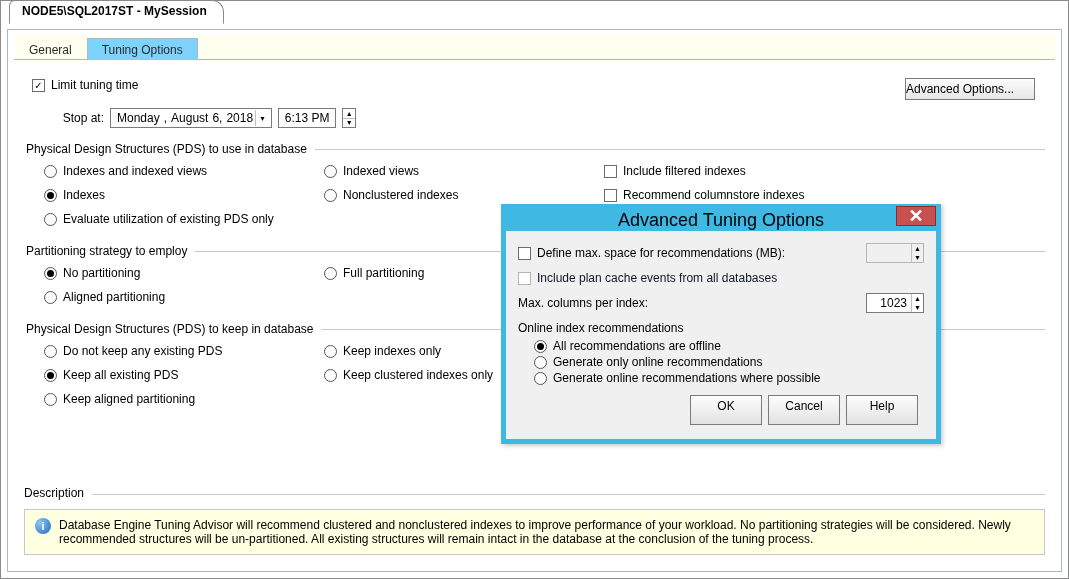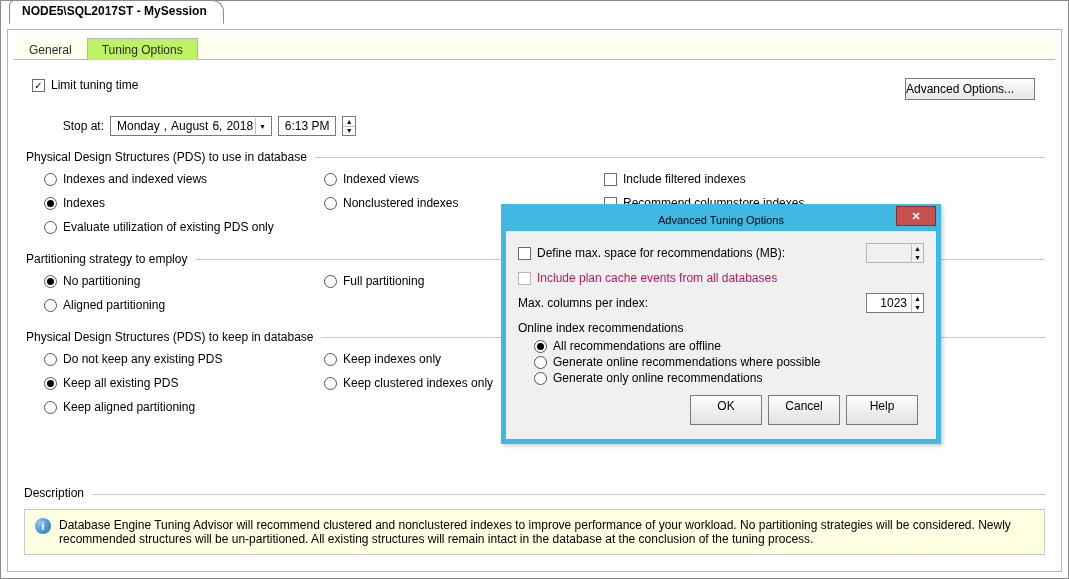"Tuning Options" .inner-tab.active { background: #bef264 -> #7dd3fc }
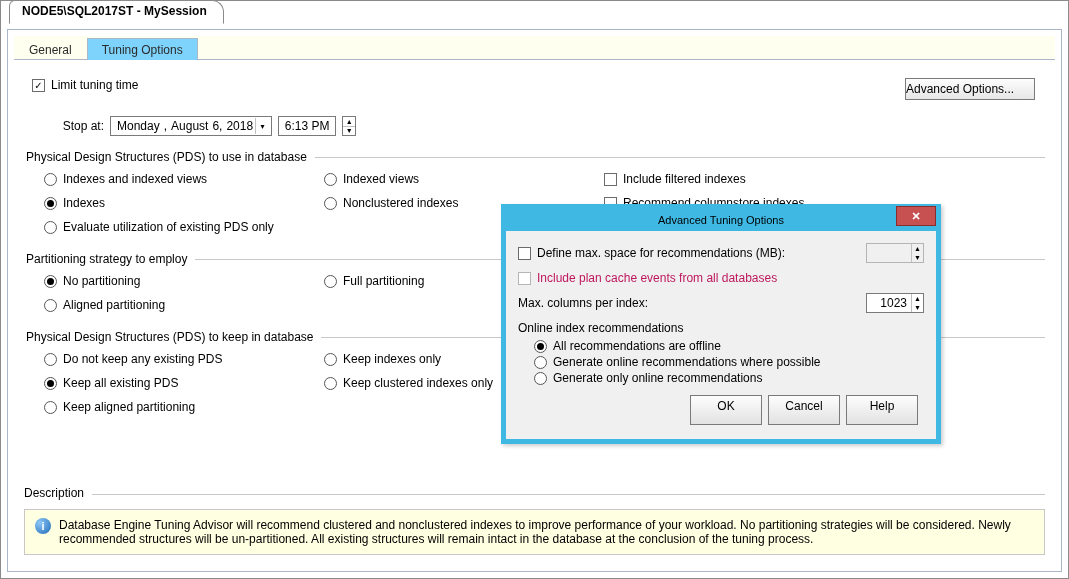"Stop at:" .stopat { margin-top: 24px -> 16px }
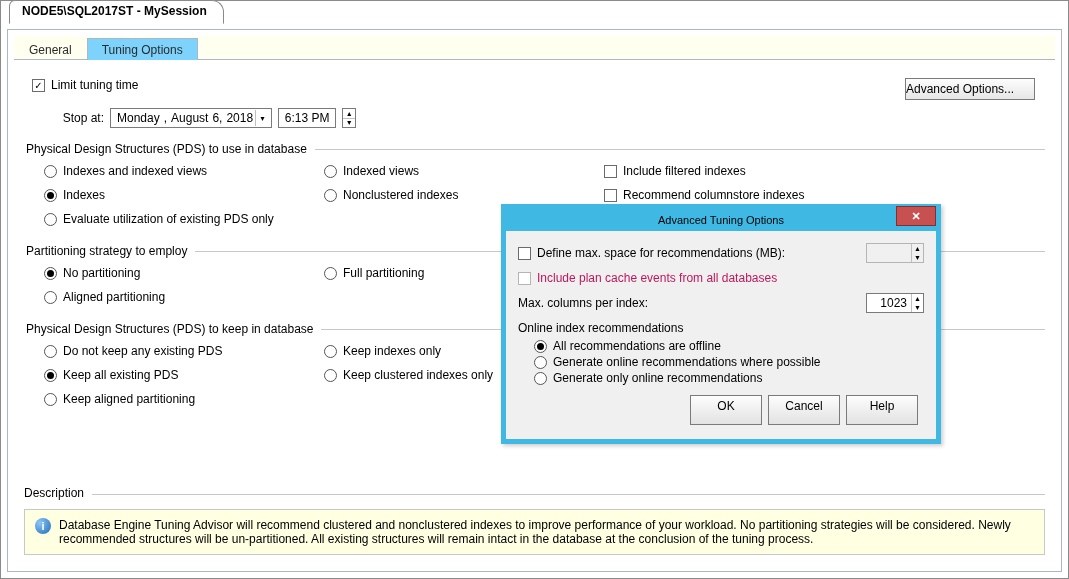"Advanced Tuning Options" .dialog-title { font-size: 11px -> 18px }
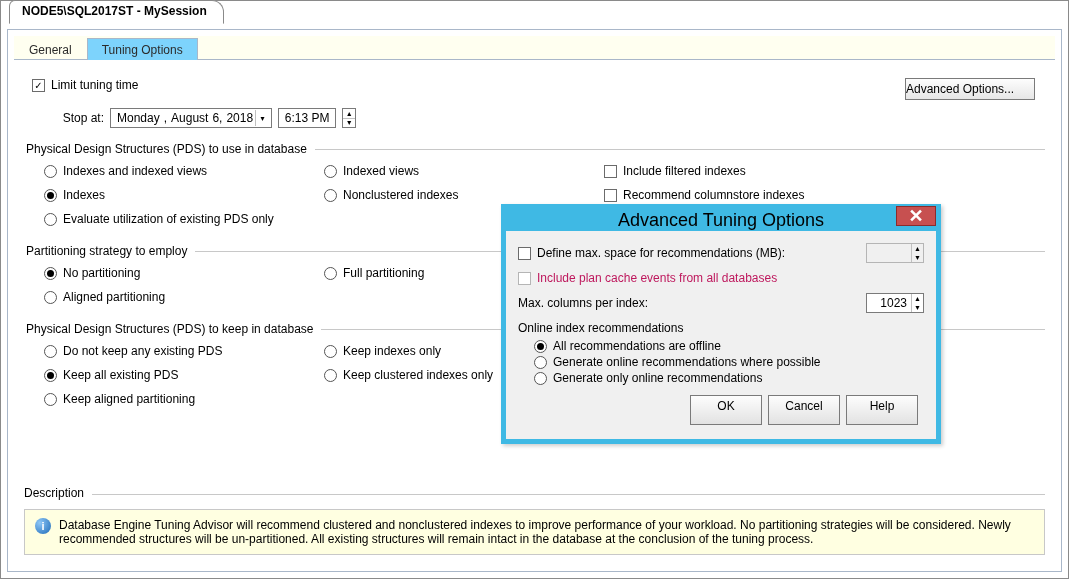"Include plan cache events from" .disabled-text { color: #be185d -> #0f172a }
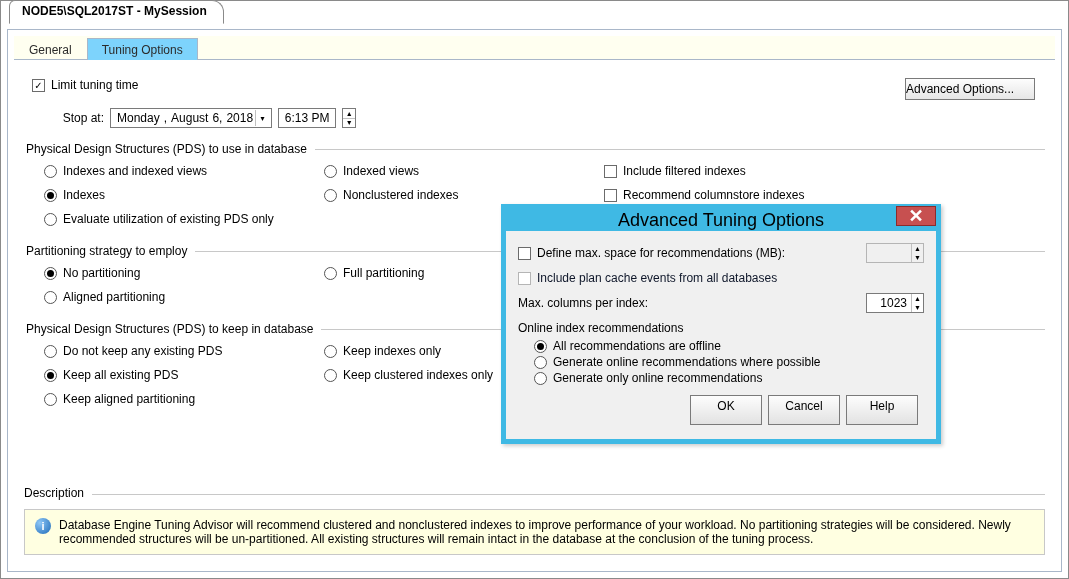"Generate online recommendations where" div.dlg-radio-block { order: before "Generate only online recommendations" -> after "Generate only online recommendations" }
